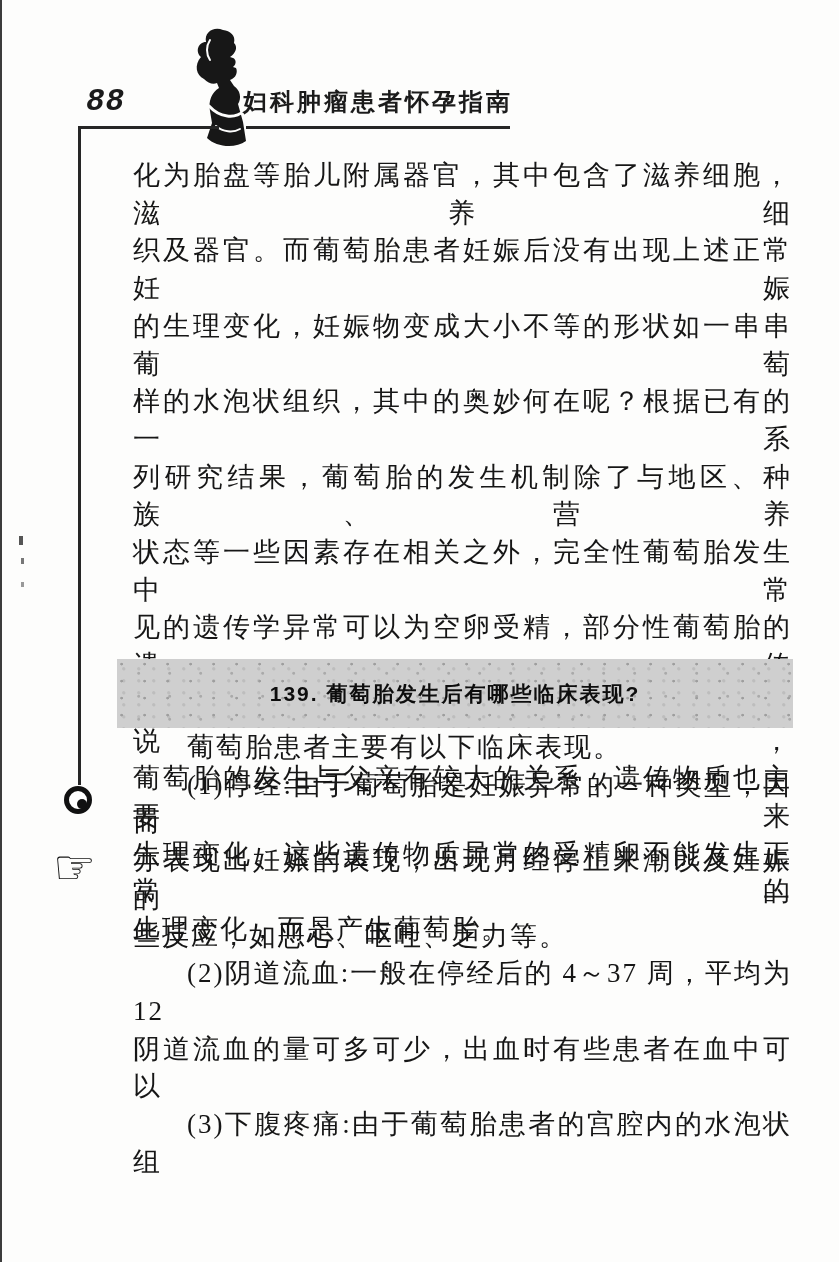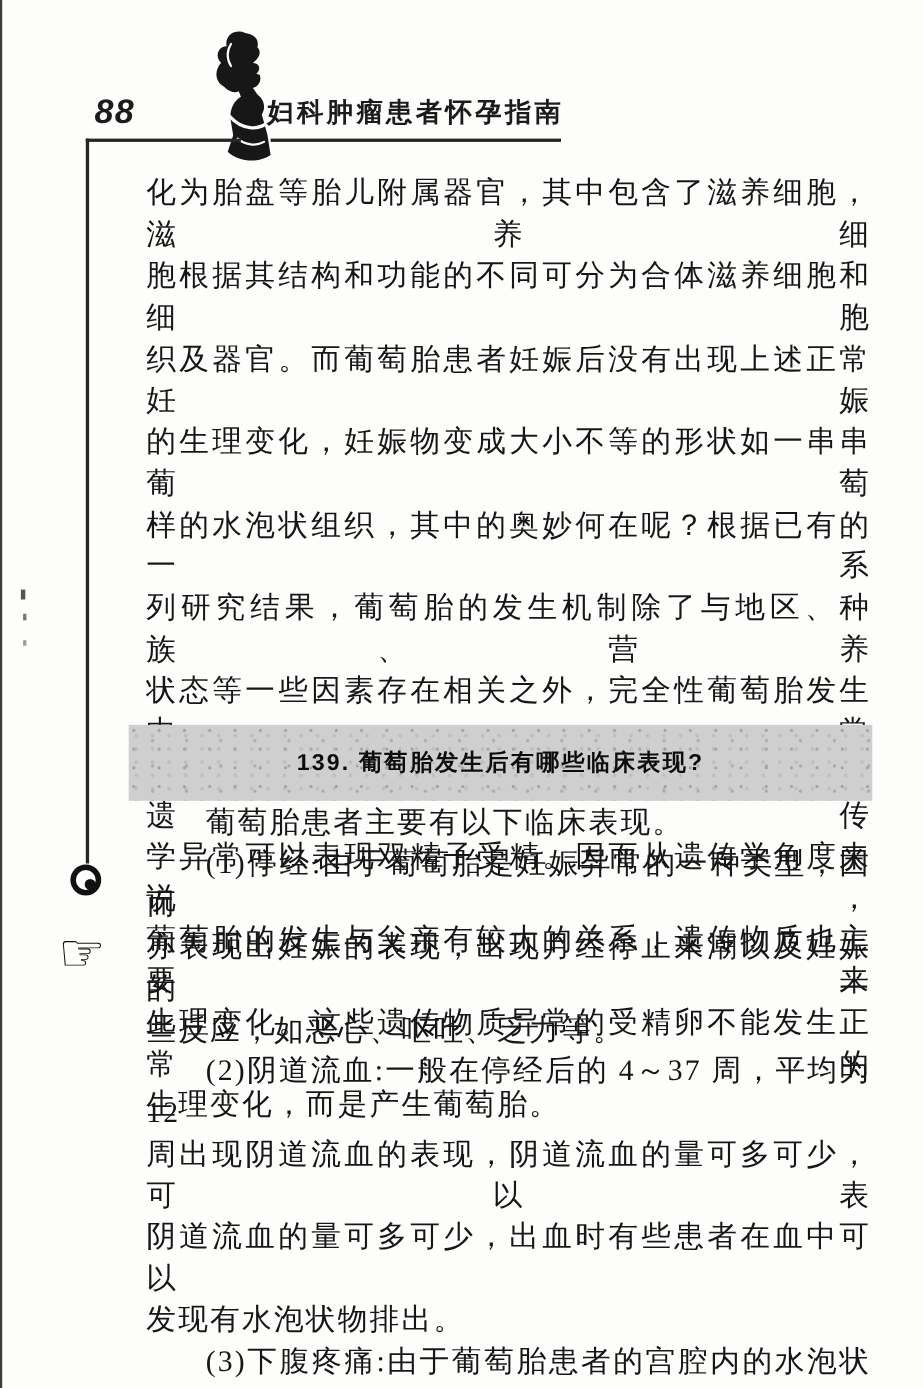"88" #page-number { font-family: Liberation Sans, sans-serif -> Liberation Mono, monospace }
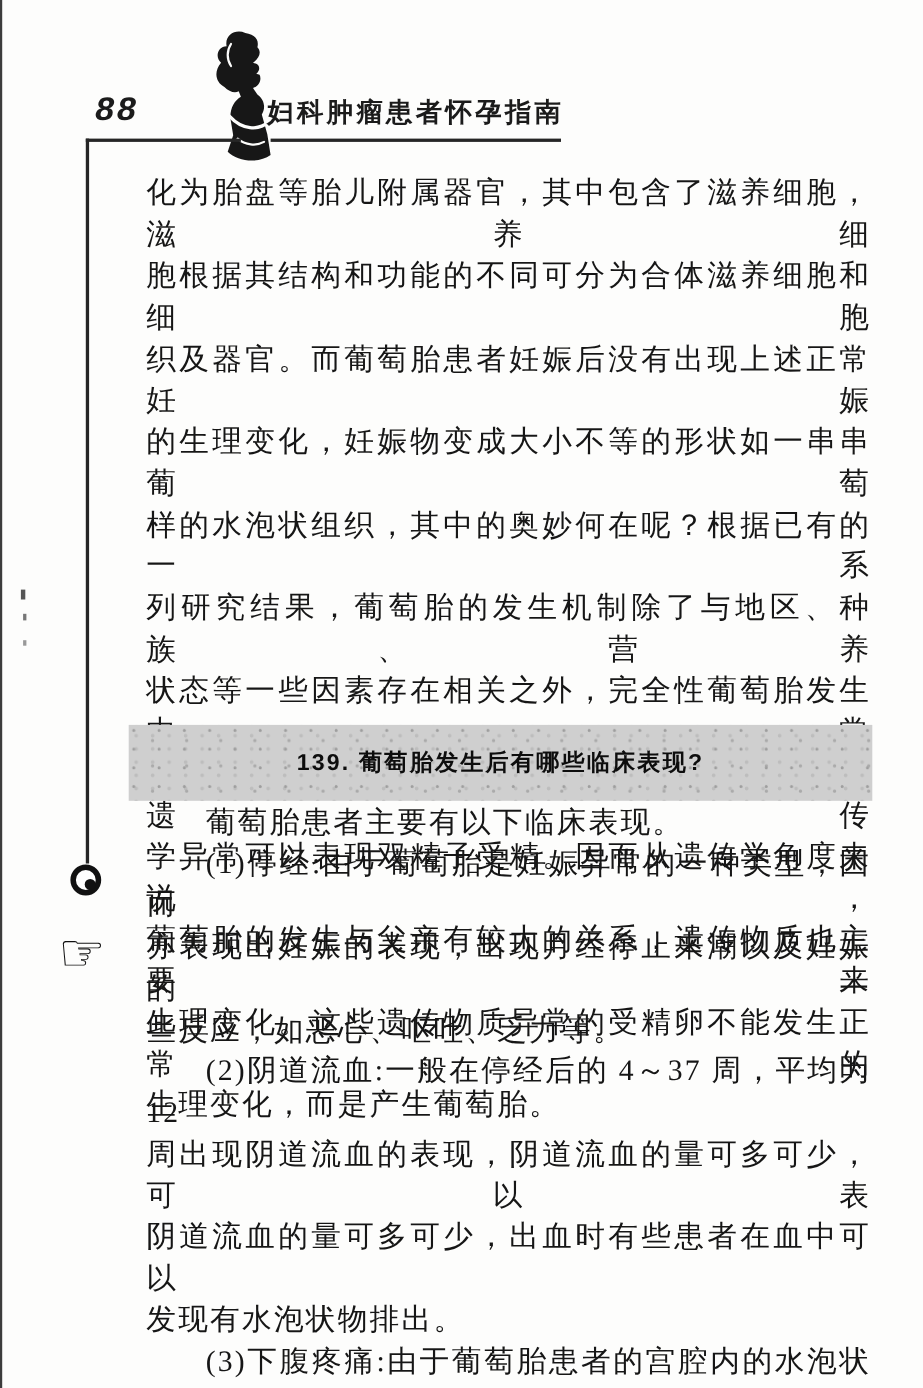"胞根据其结构和功能的不同可分为合体滋养细胞和细胞" div.line { html: <div>胞根据其结构和功能的不同可分为合体滋养细胞和细胞</div> -> none }
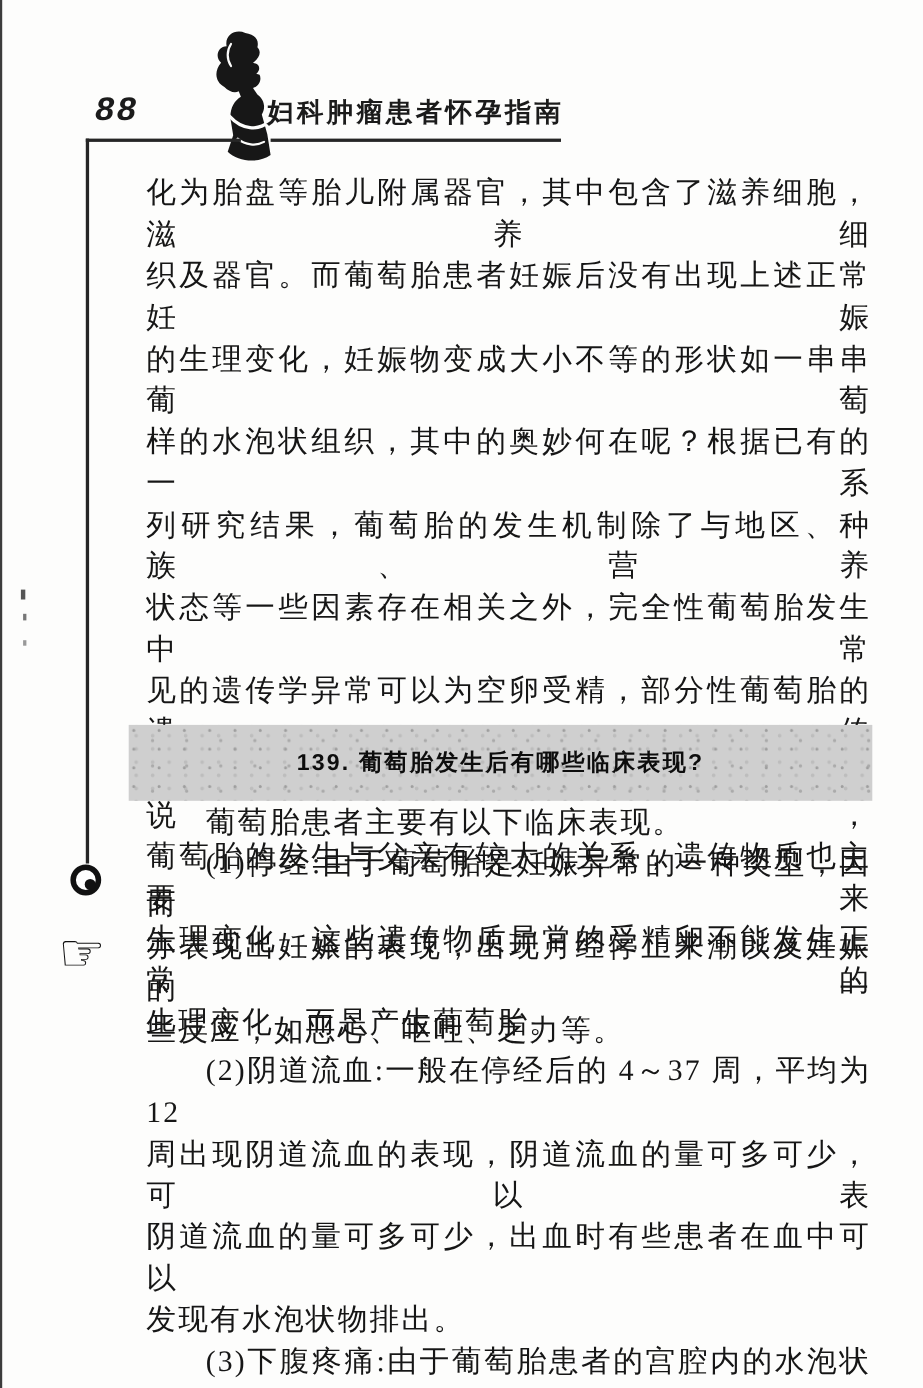"周出现阴道流血的表现，阴道流血的量可多可少，可以表" div.line { html: <div>周出现阴道流血的表现，阴道流血的量可多可少，可以表</div> -> none }
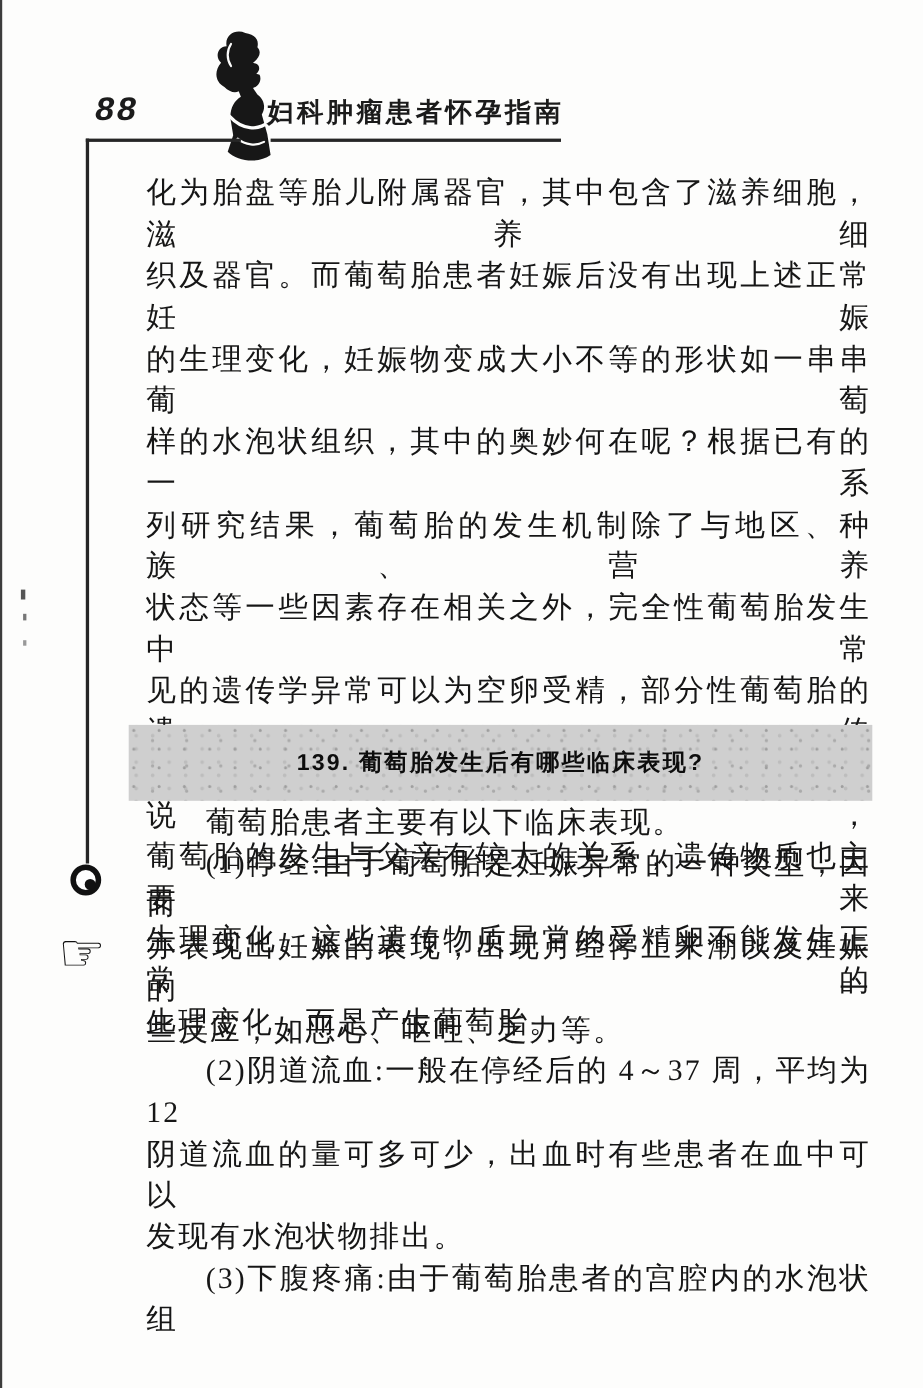"发现有水泡状物排出。" div.line { html: <div>发现有水泡状物排出。</div> -> none }
